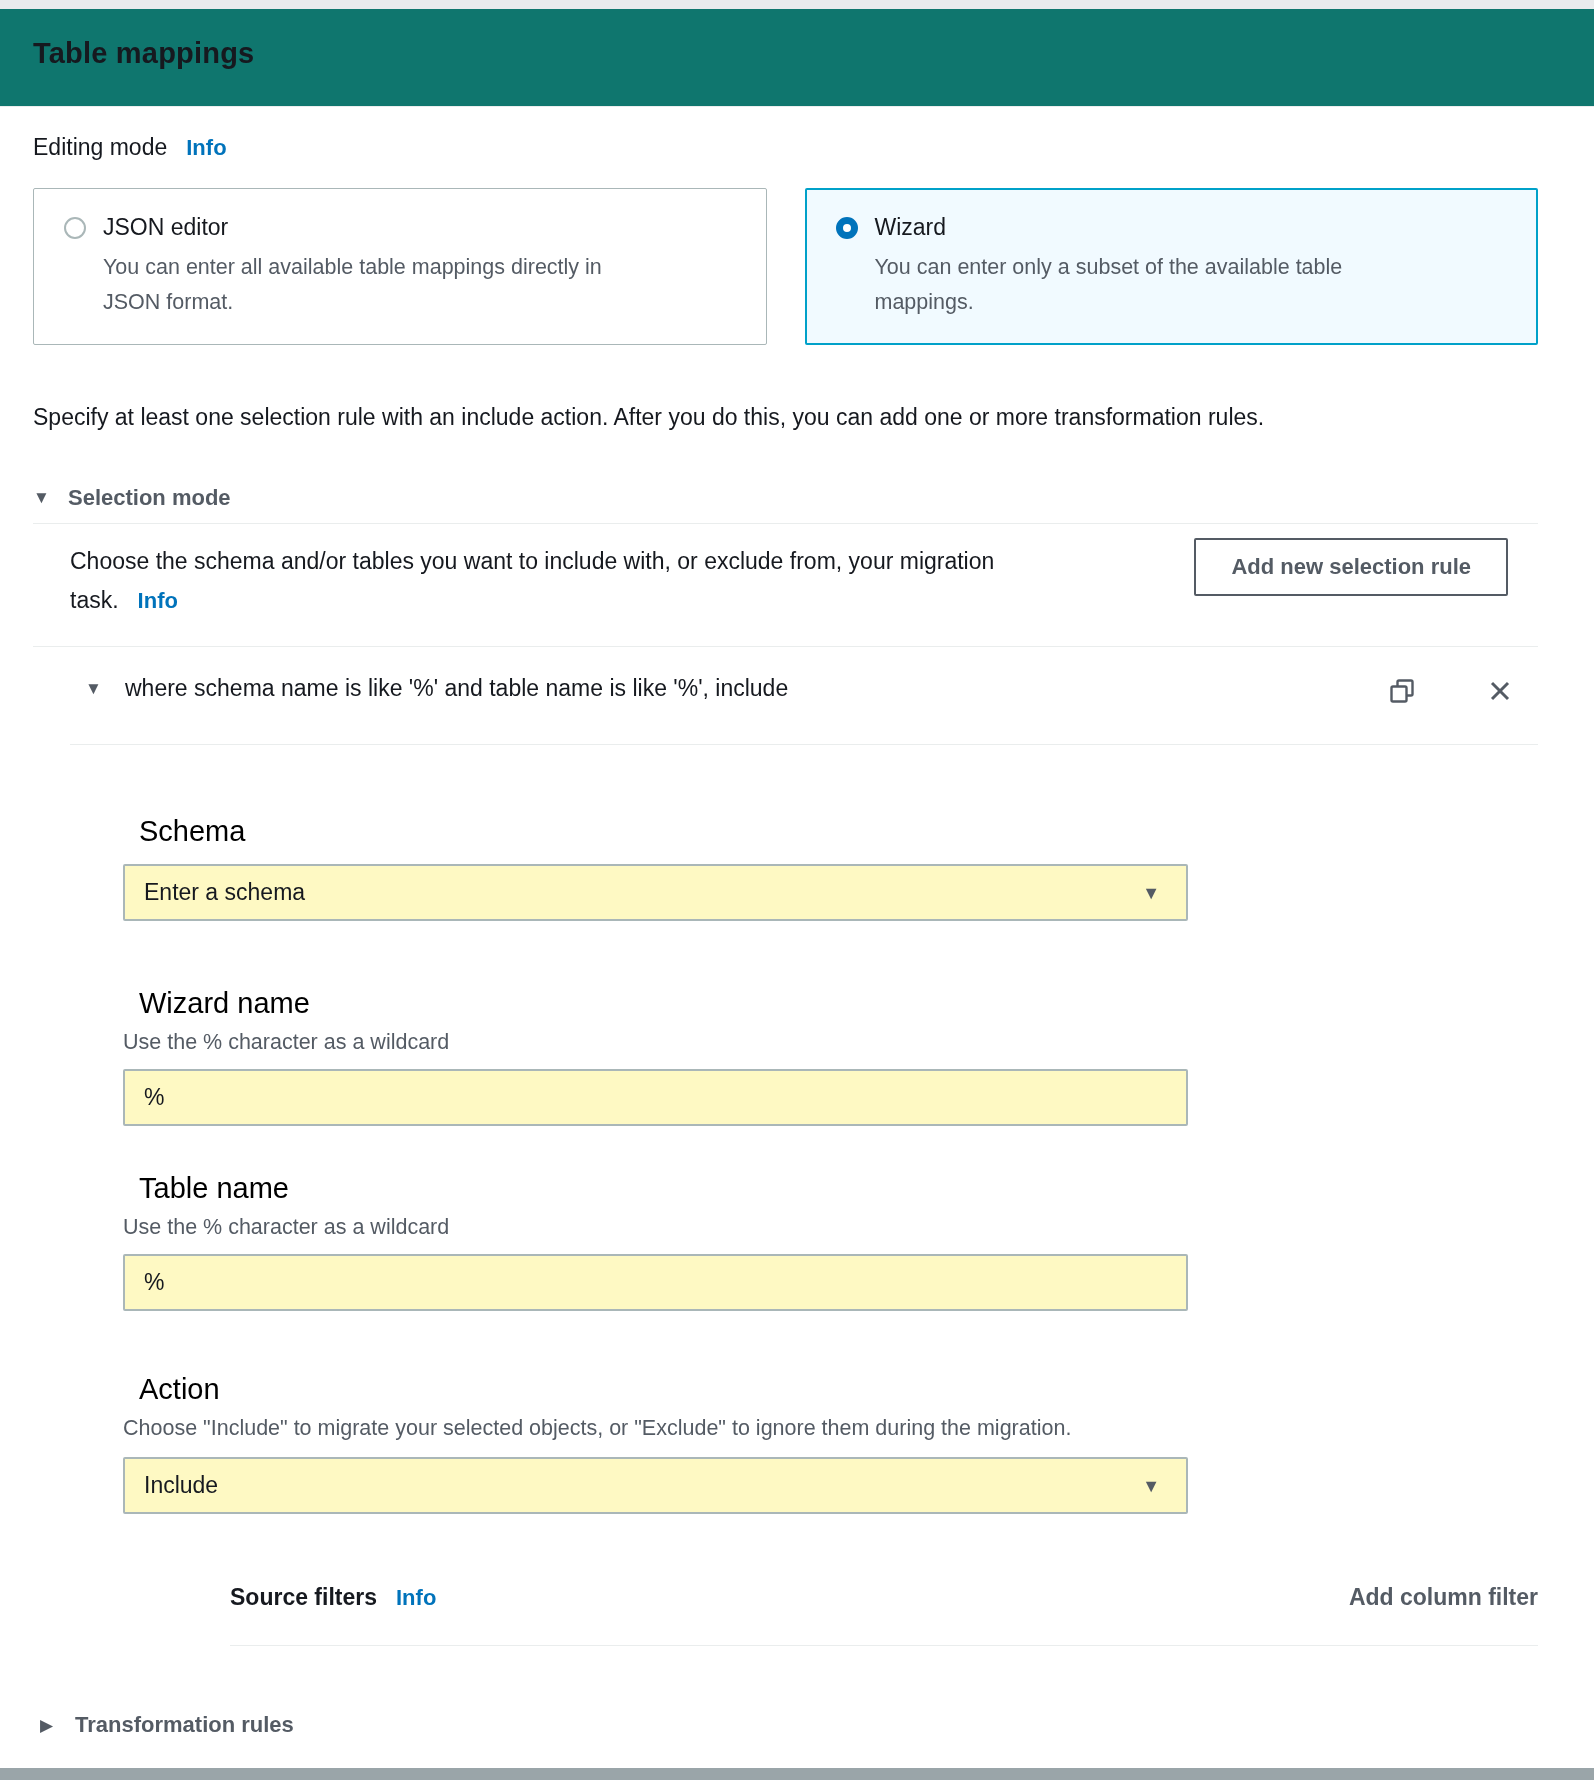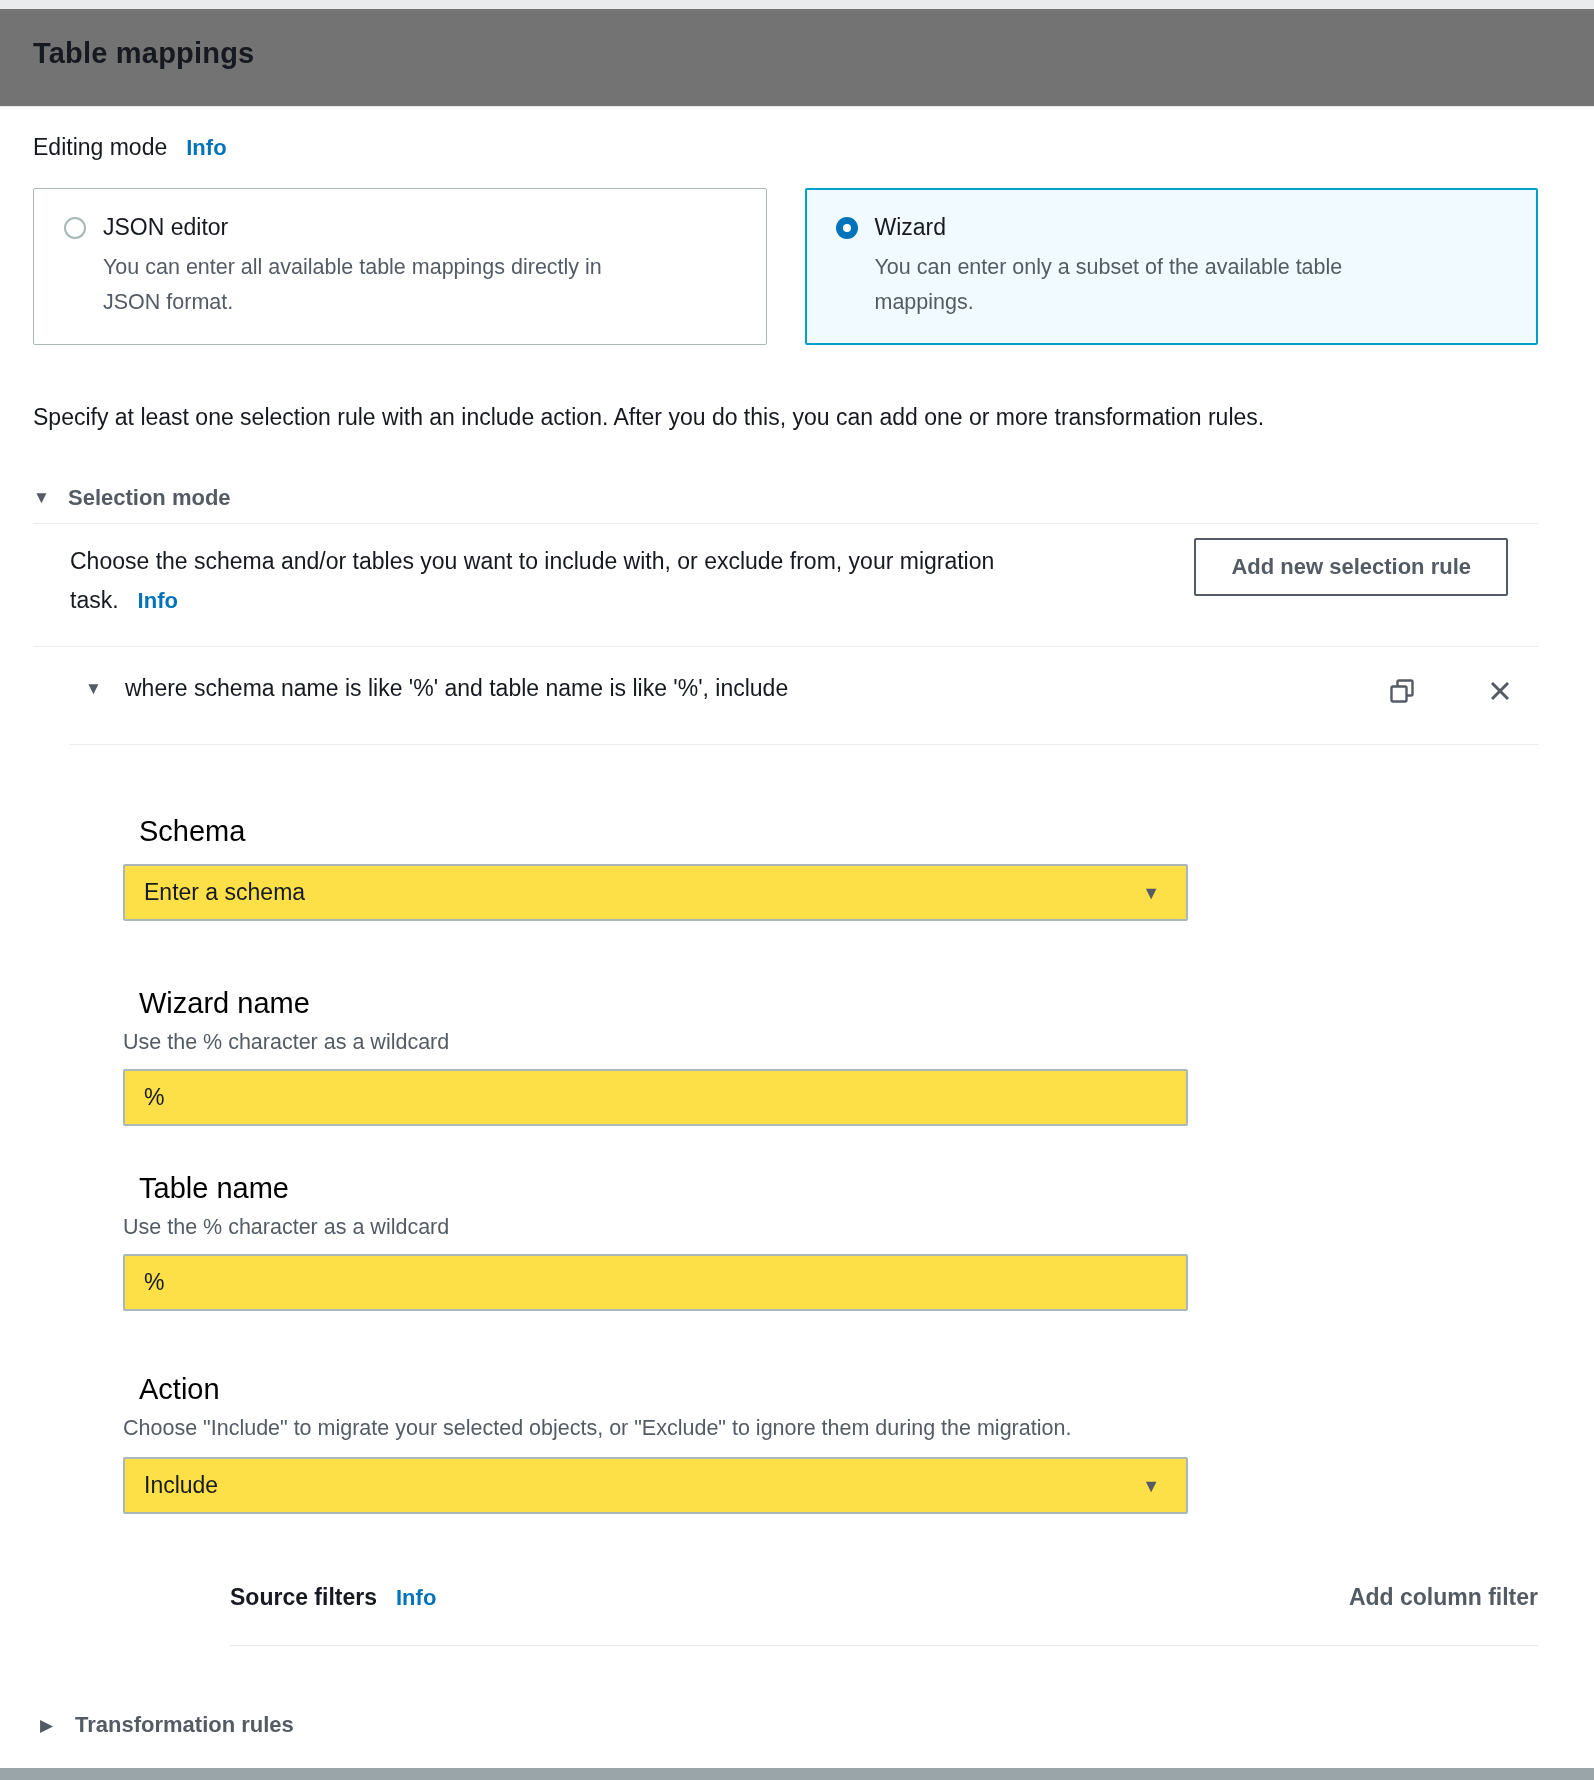"Table mappings" .header-band { background: #737373 -> #0f766e }
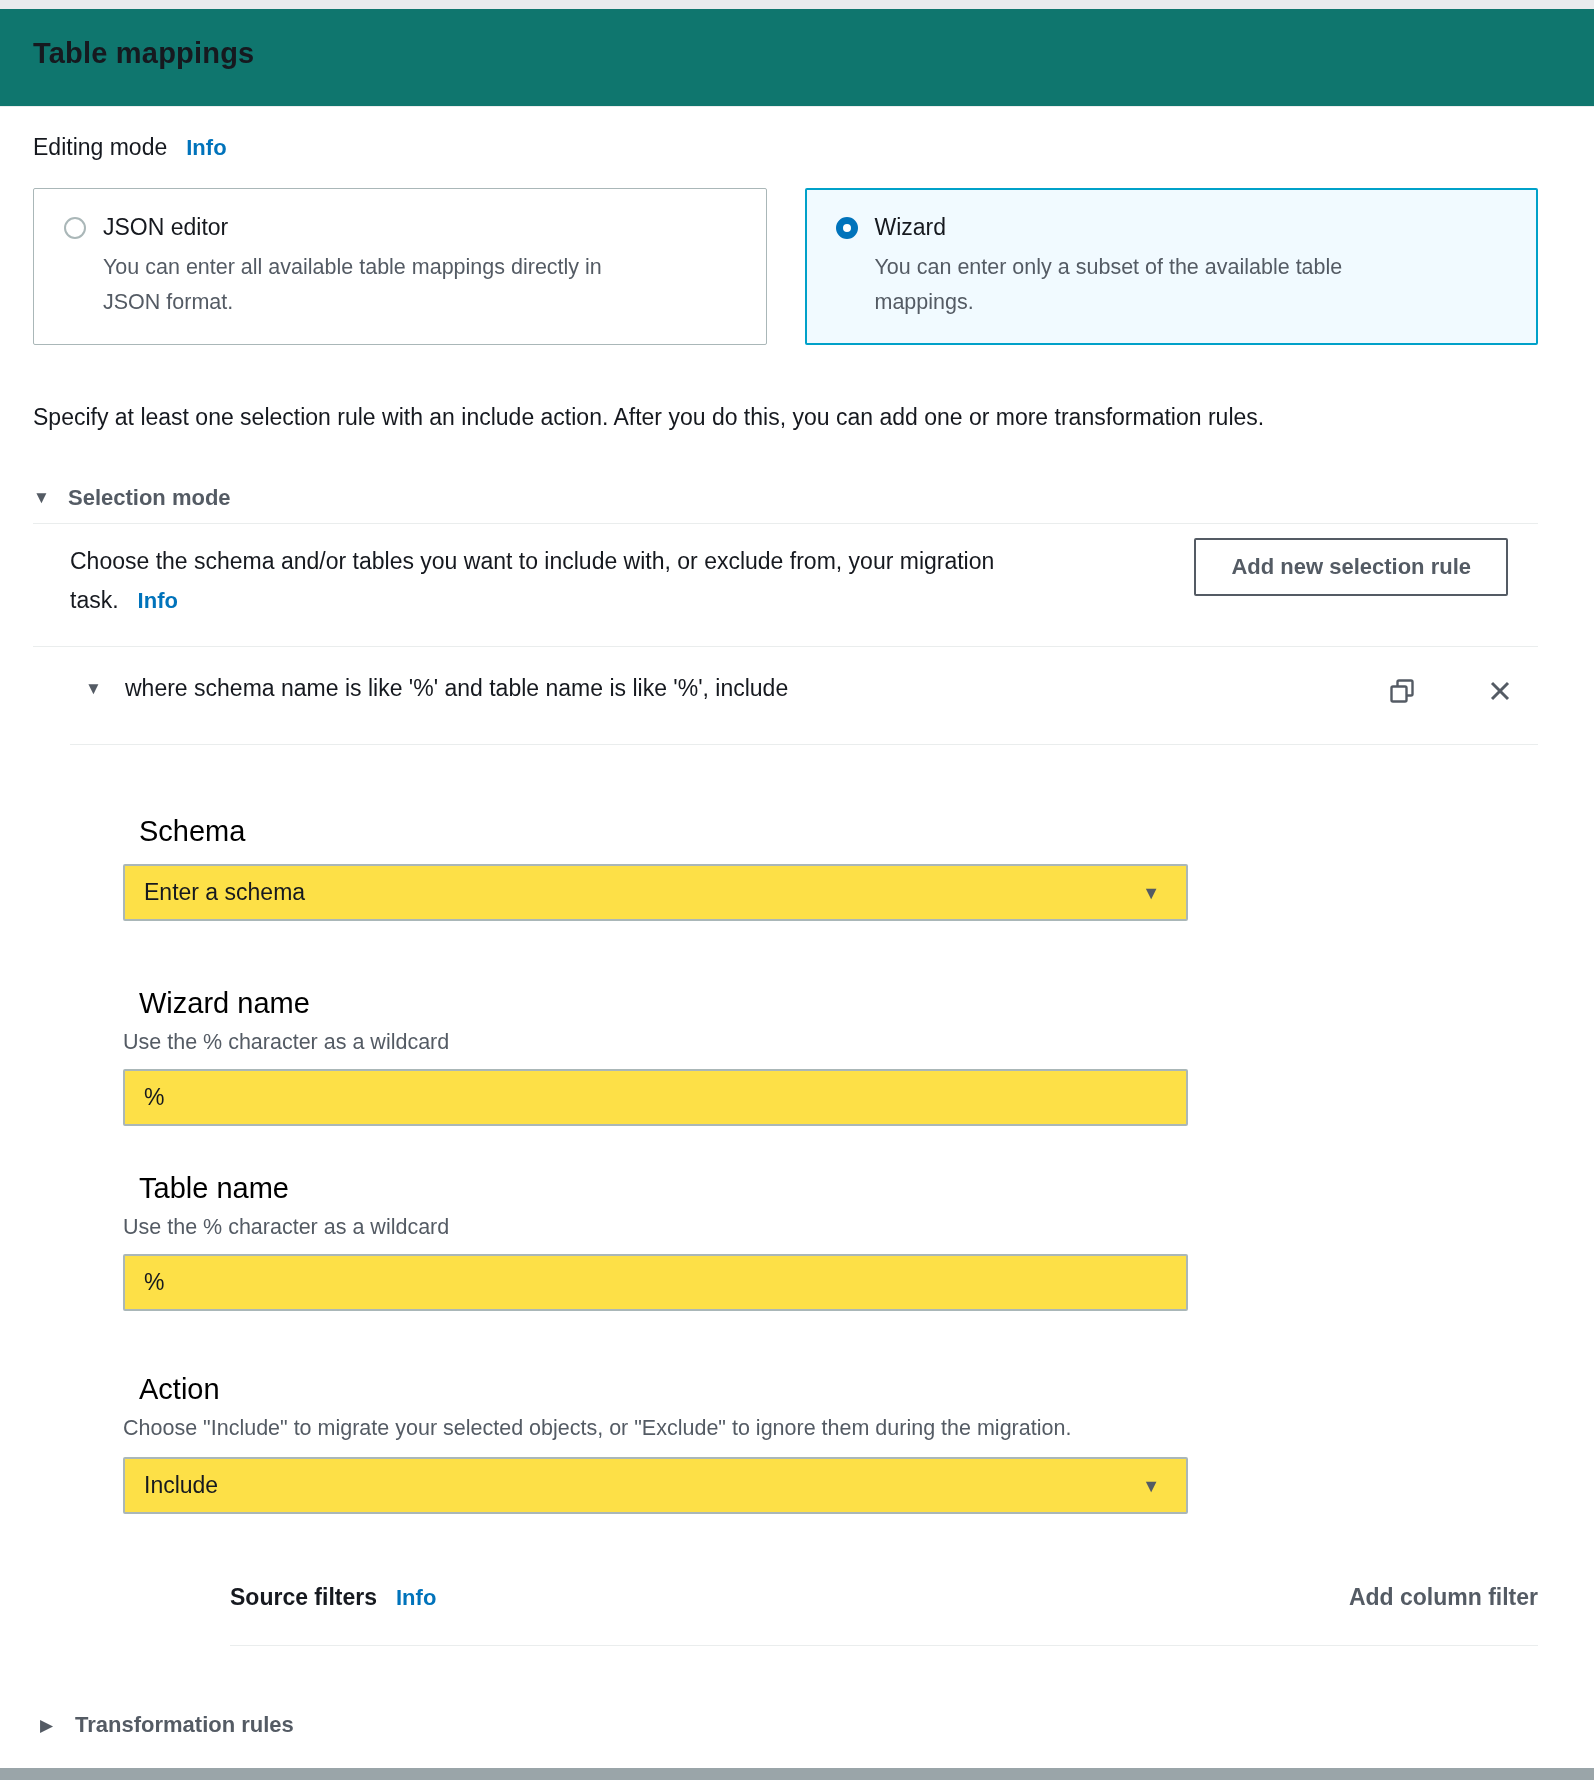"Enter a schema" .select-box, .text-input { background: #fde047 -> #fef9c3 }
